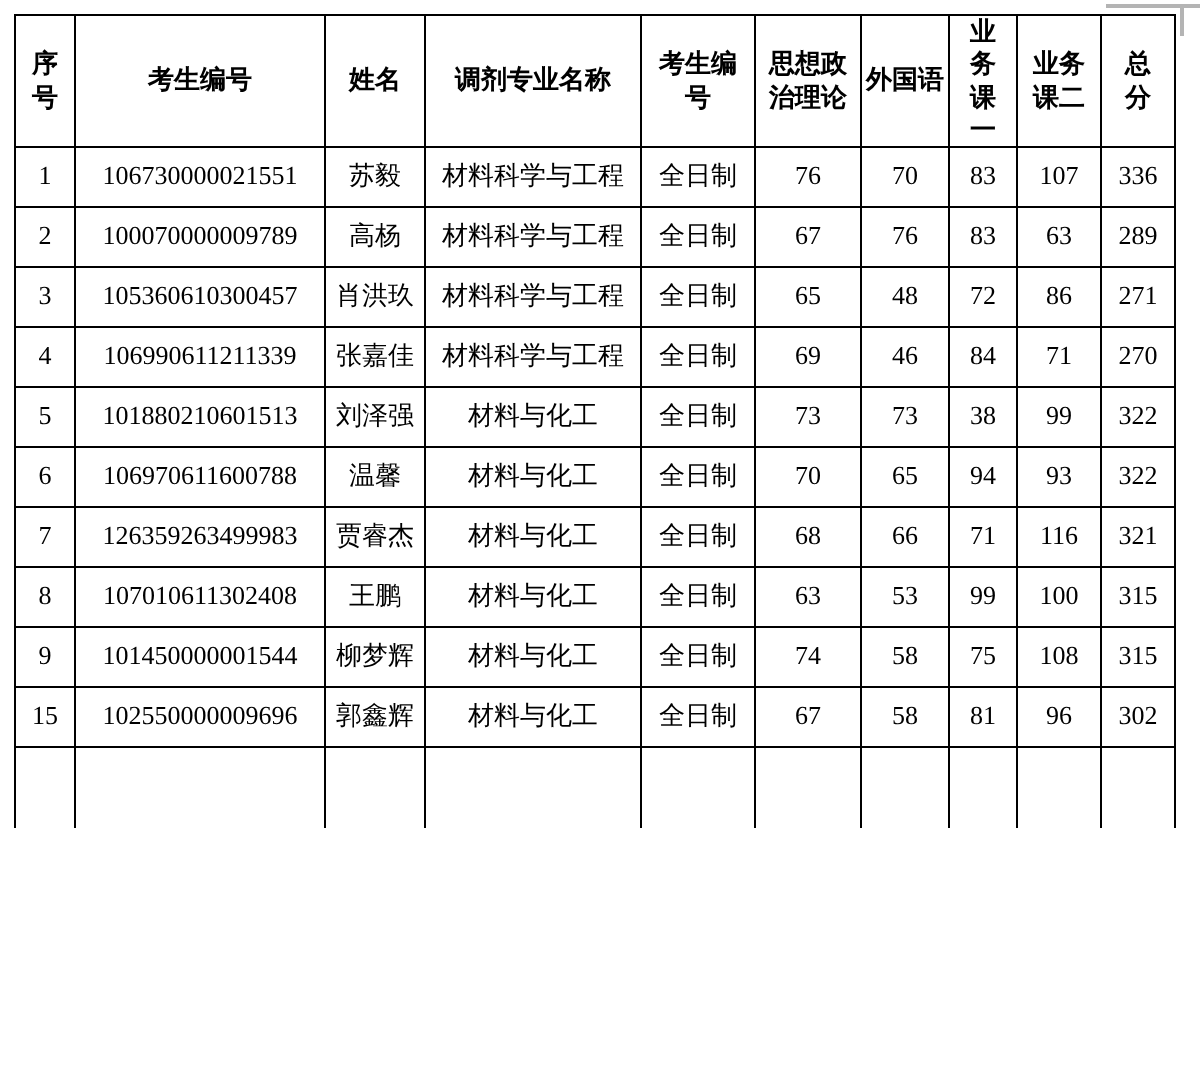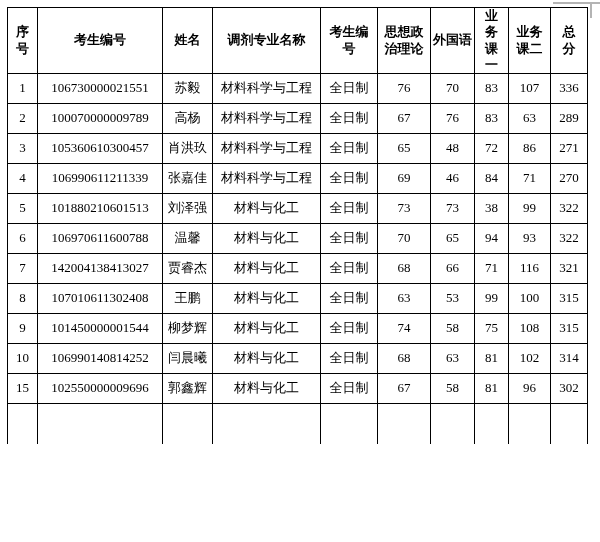"142004138413027" td { text: 142004138413027 -> 126359263499983 }
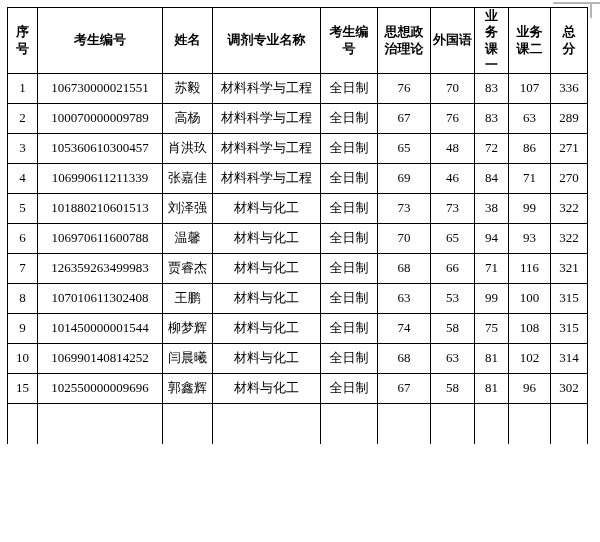"10" tr { html: <tr> <td>10</td> <td>106990140814252</td> <td>闫晨曦</td> <td>材料与化工</td> <td>全日制</td> <td>68</td> <td>63</td> <td>81</td> <td>102</td> <td>314</td> </tr> -> none }
